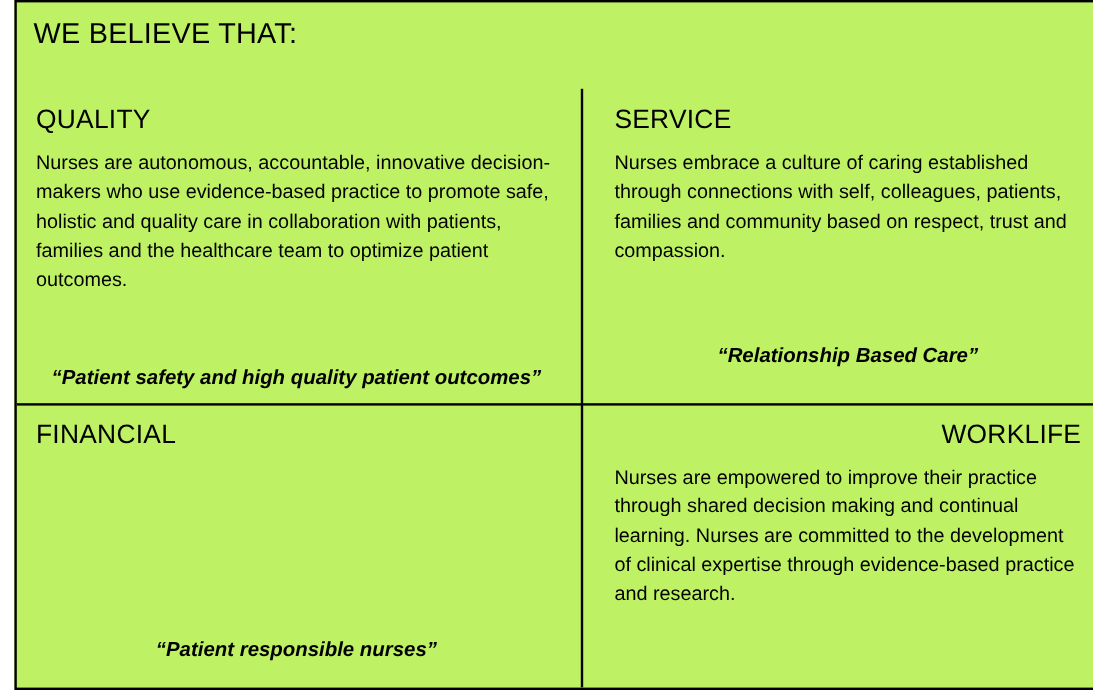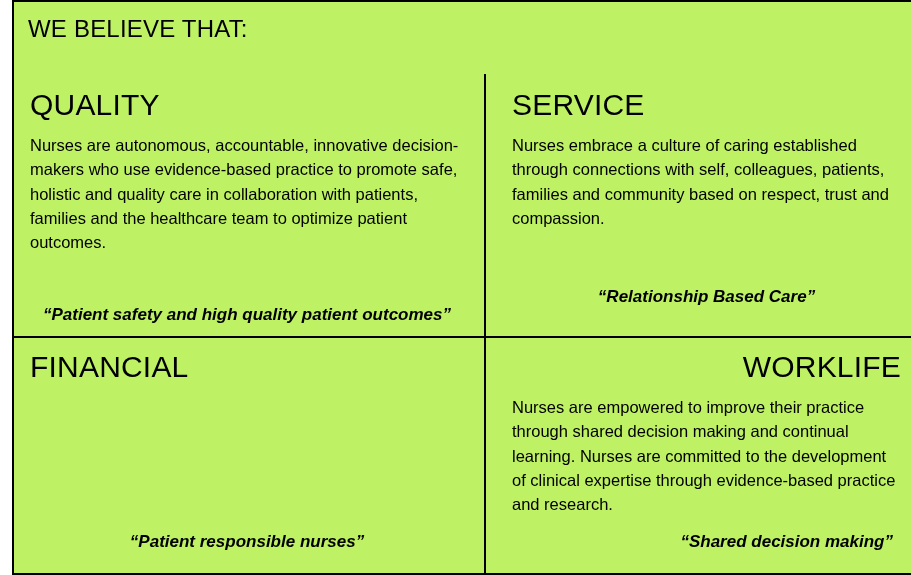"QUALITY" .quad-title { font-size: 30px -> 22px }
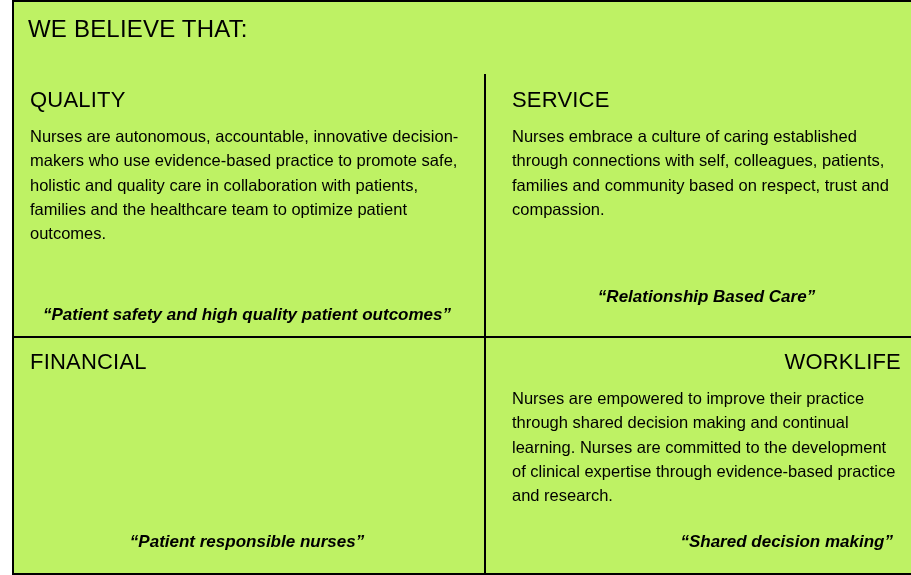"“Shared decision making”" div.quad-tag { html: <div>“Shared decision making”</div> -> none }
